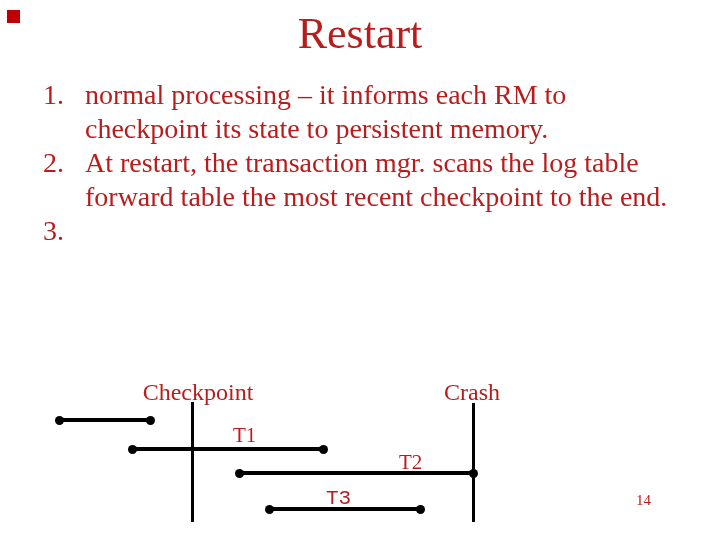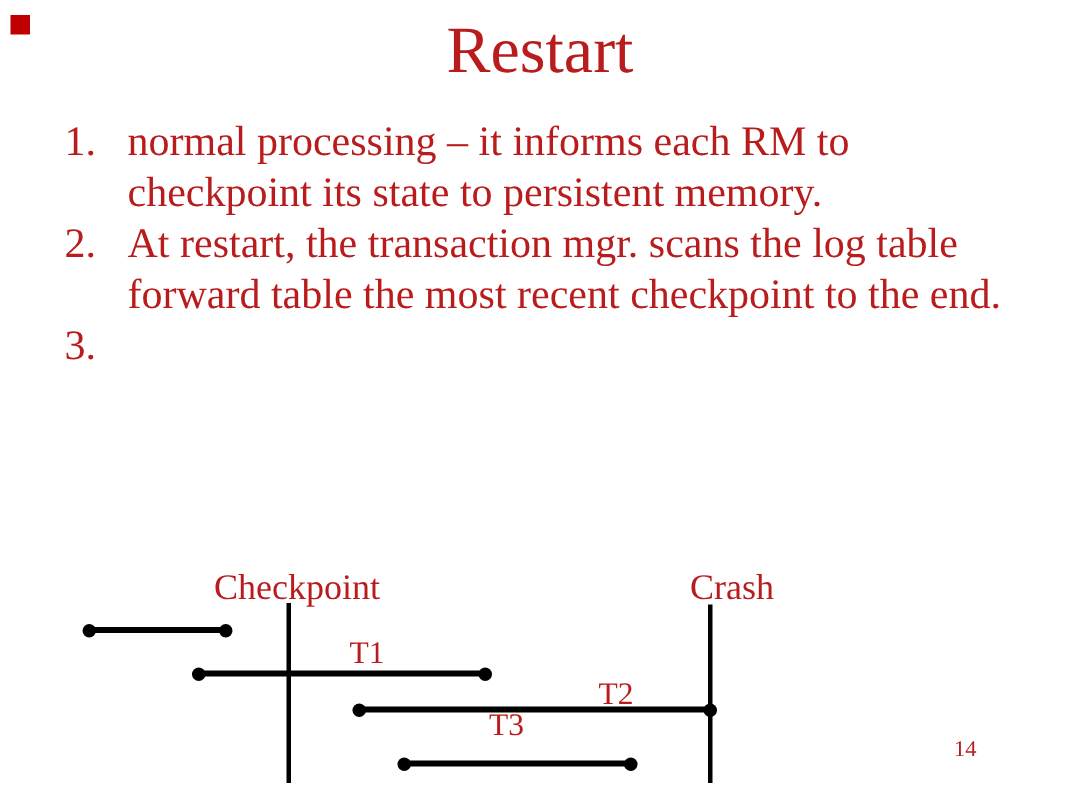"Crash" .lbl-crash { margin-left: 16px -> none }
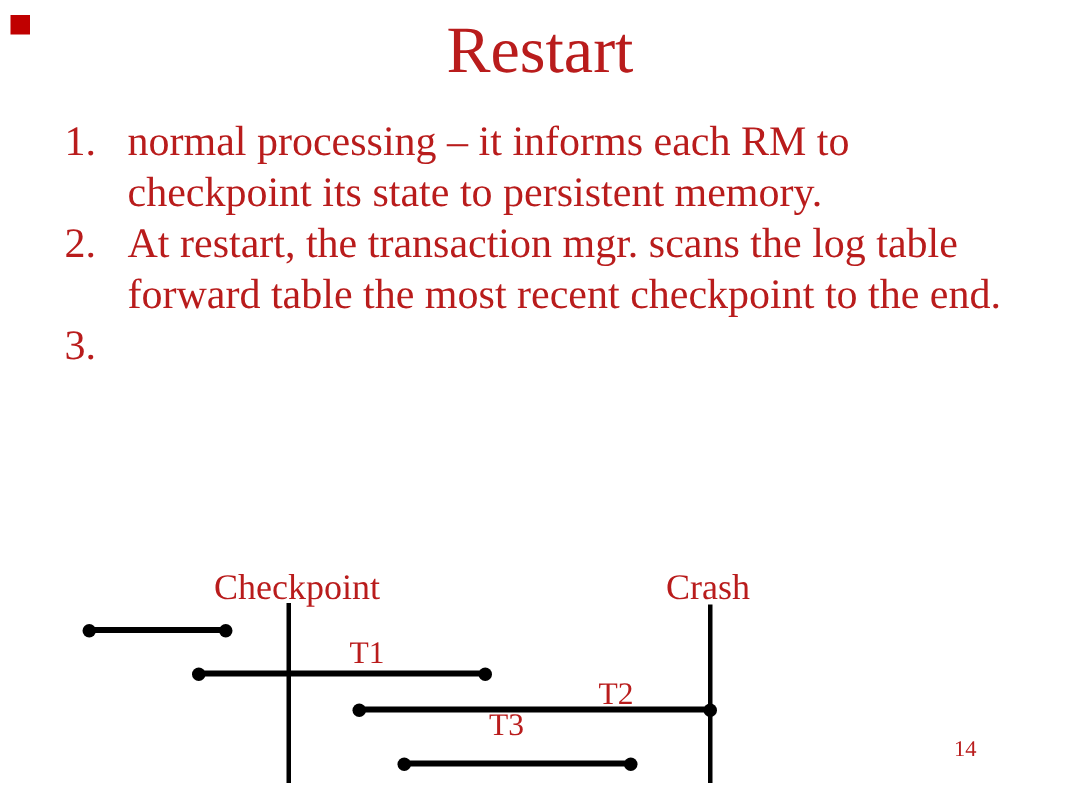"T3" .lbl-t3 { font-family: none -> Liberation Mono, monospace; top: 472px -> 488px }
